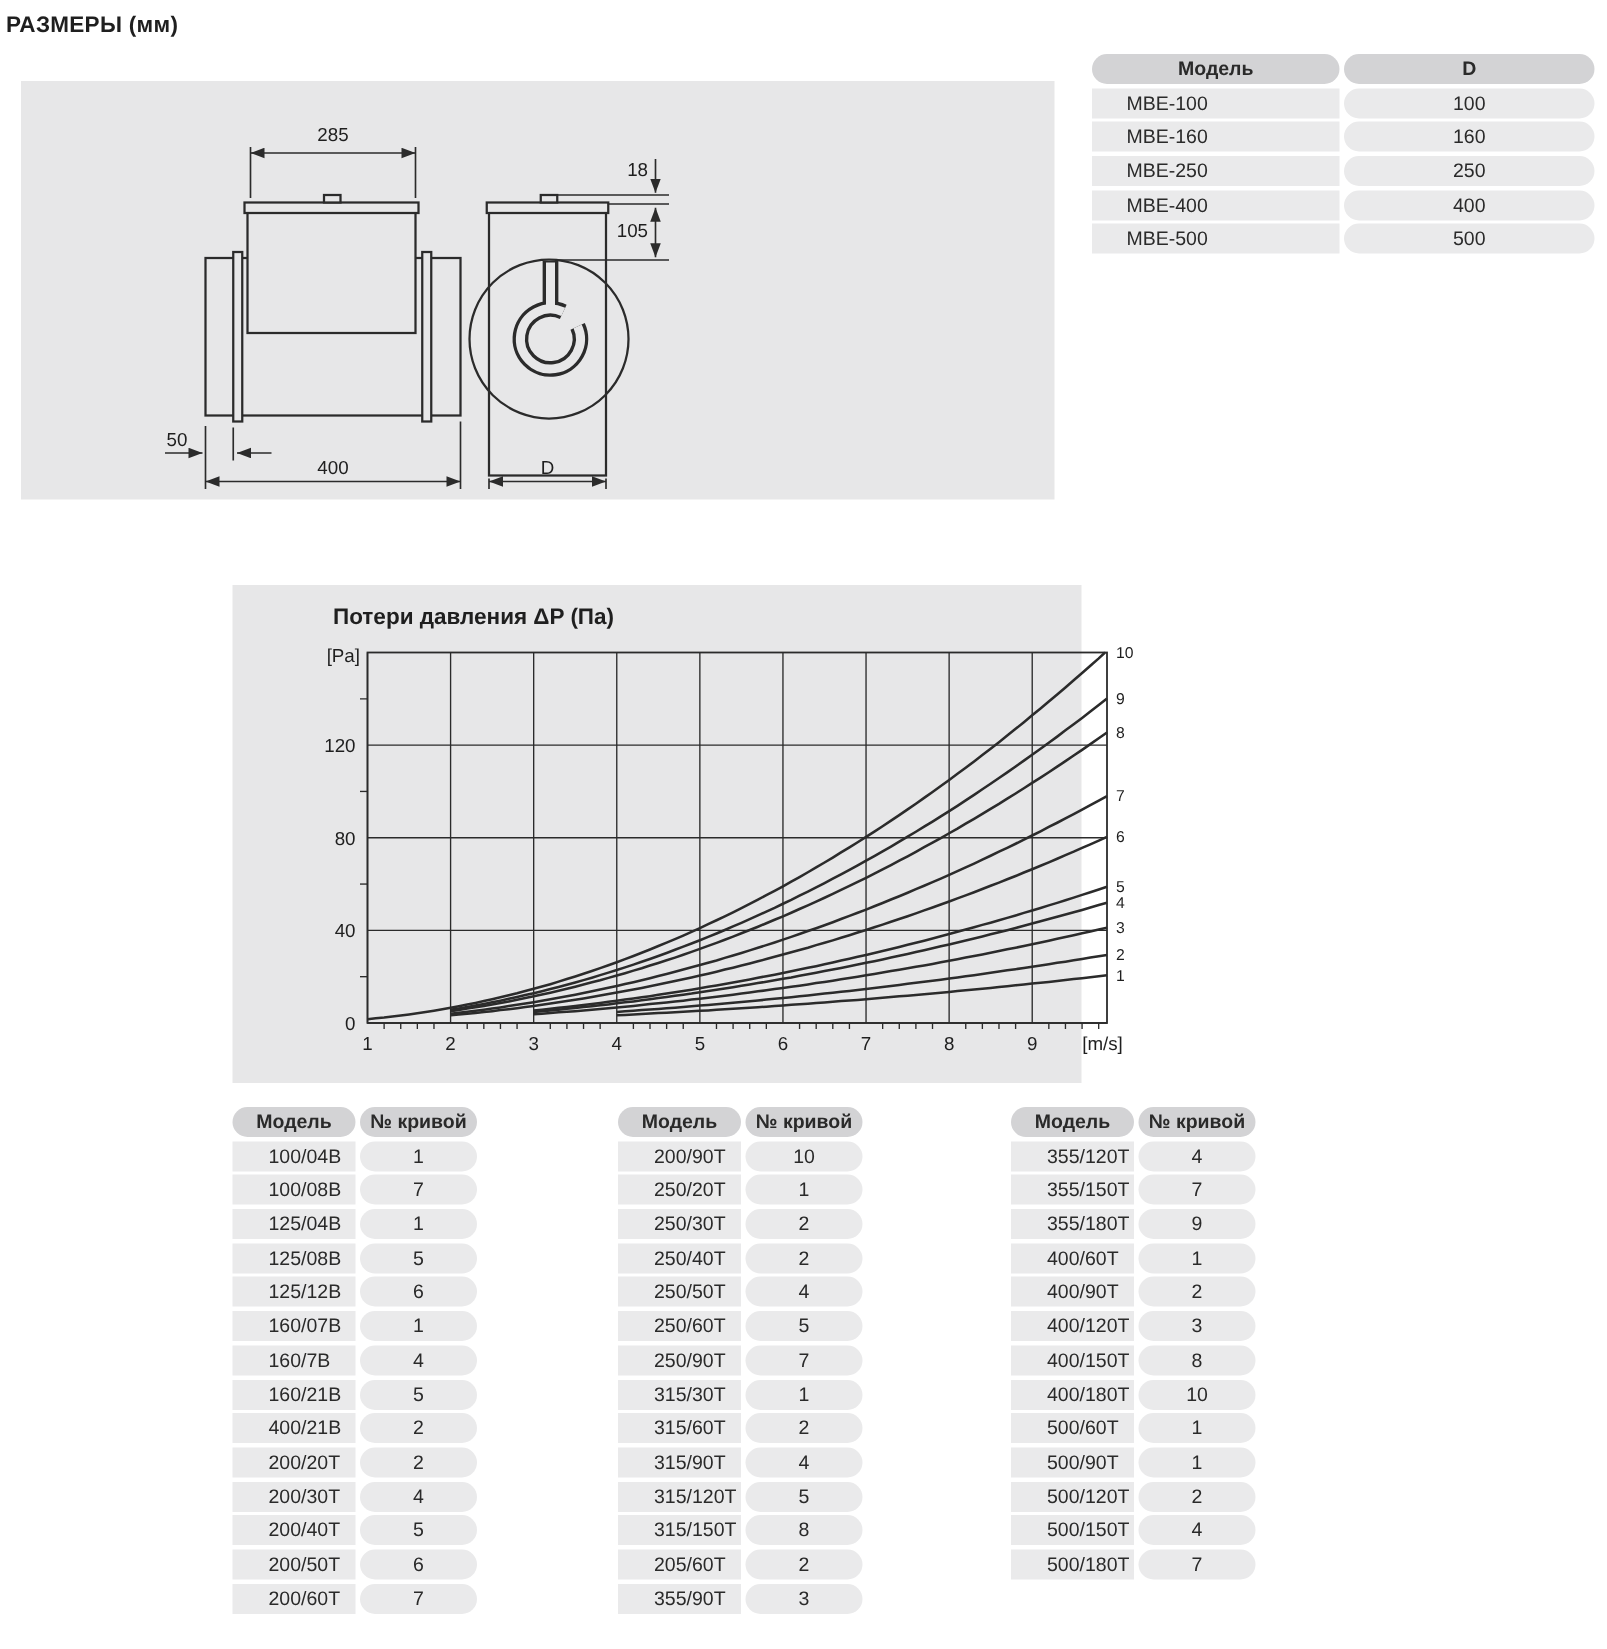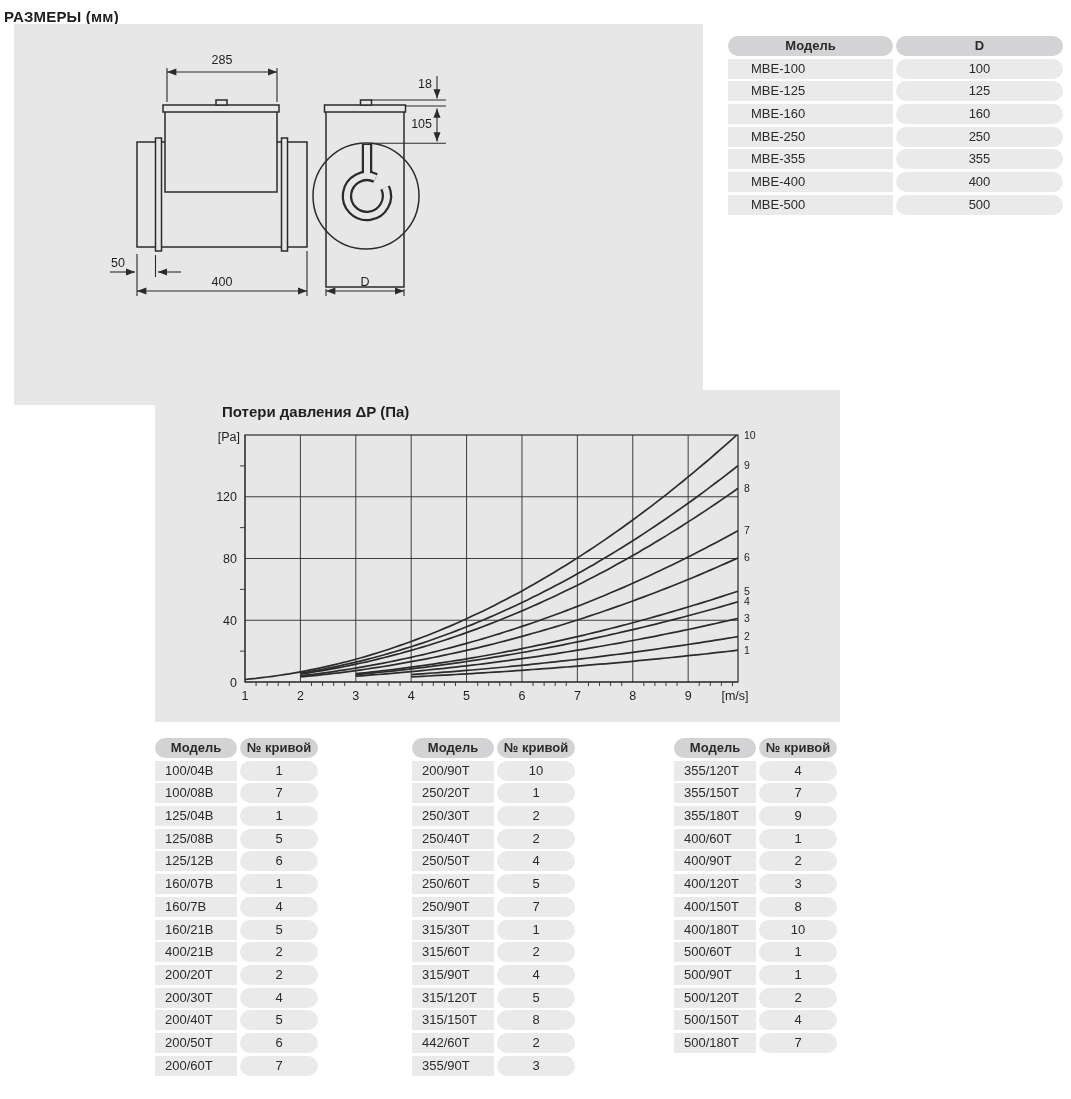"285" #drawing-panel { height: 381px -> 279px; top: 24px -> 54px }
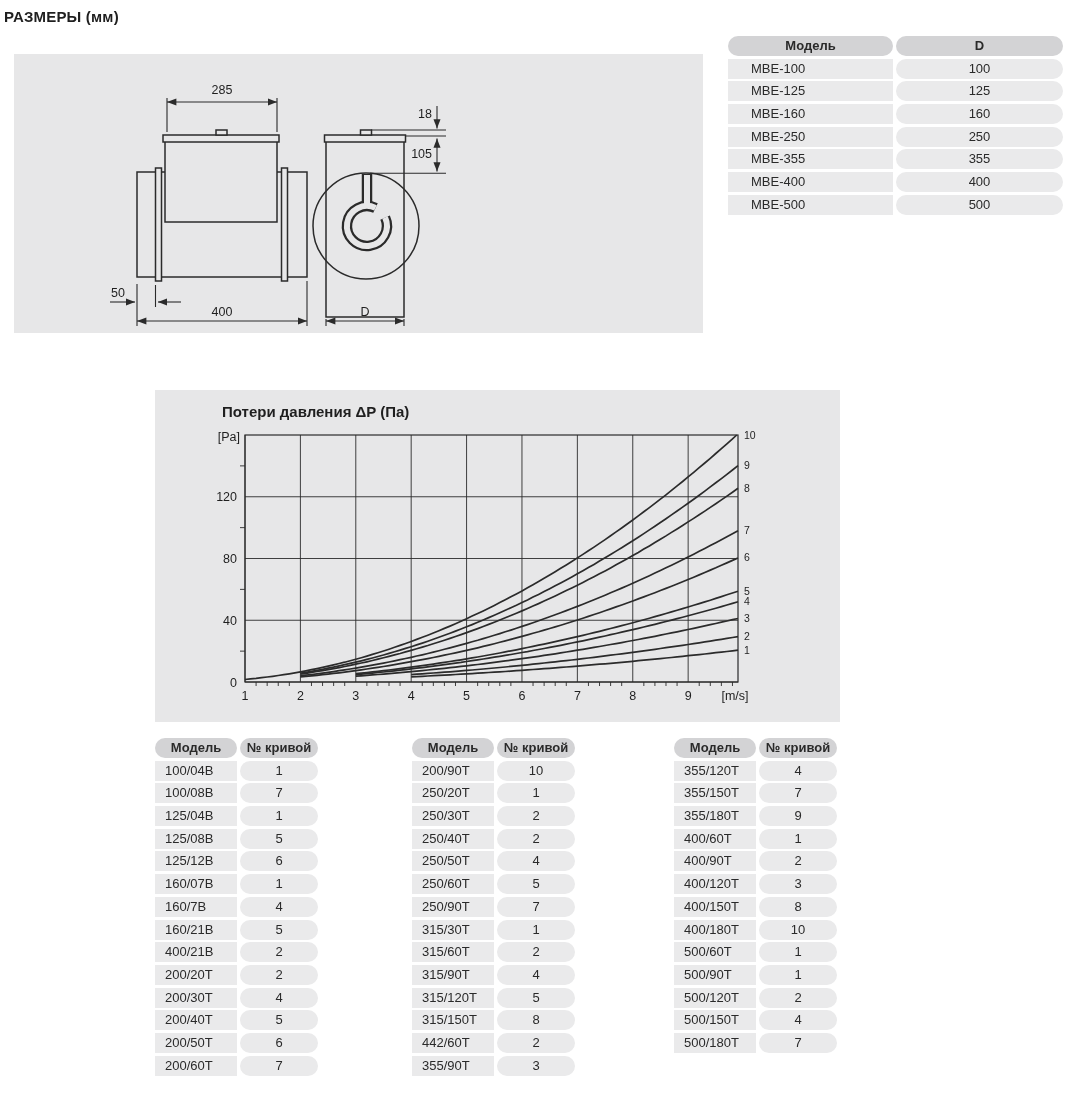"MBE-125" div.trow { html: <div> <div>MBE-125</div> <div>125</div> </div> -> none }
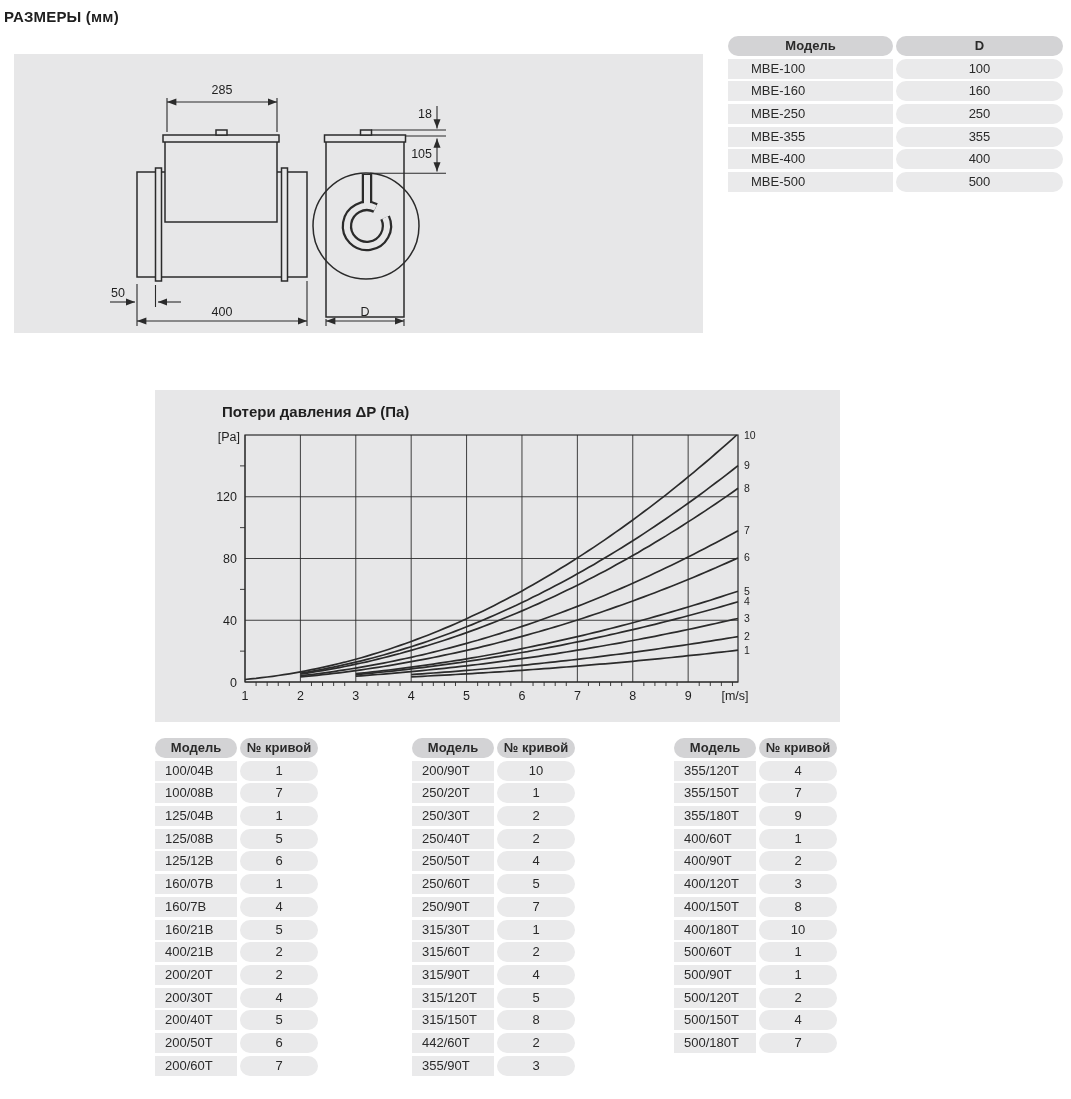"MBE-355" div.trow { html: <div> <div>MBE-355</div> <div>355</div> </div> -> none }
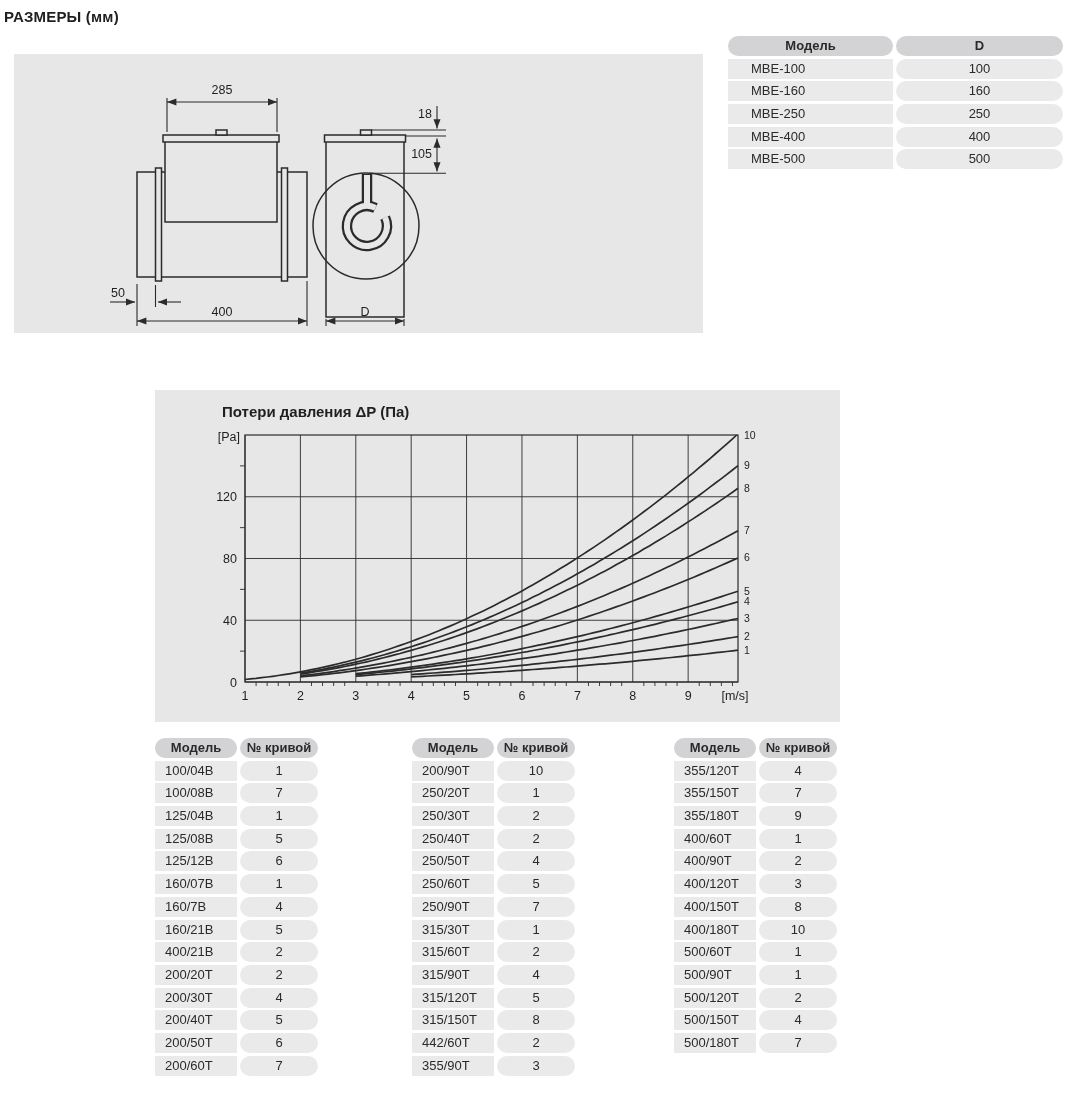"Потери давления ΔP (Па)" #chart-panel { width: 685px -> 566px }
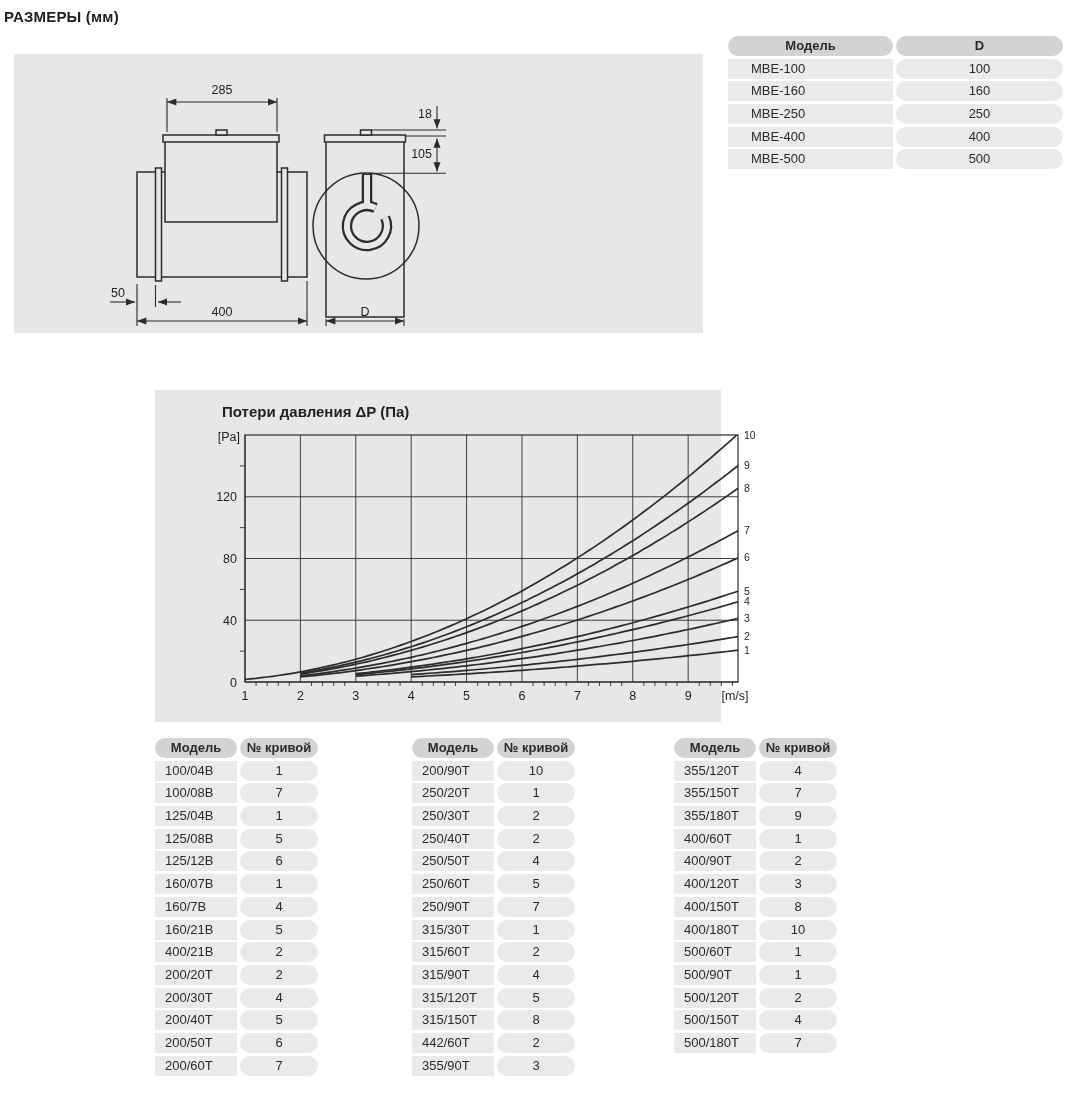"100/04B" .cell.model { padding-left: 10px -> 24px }
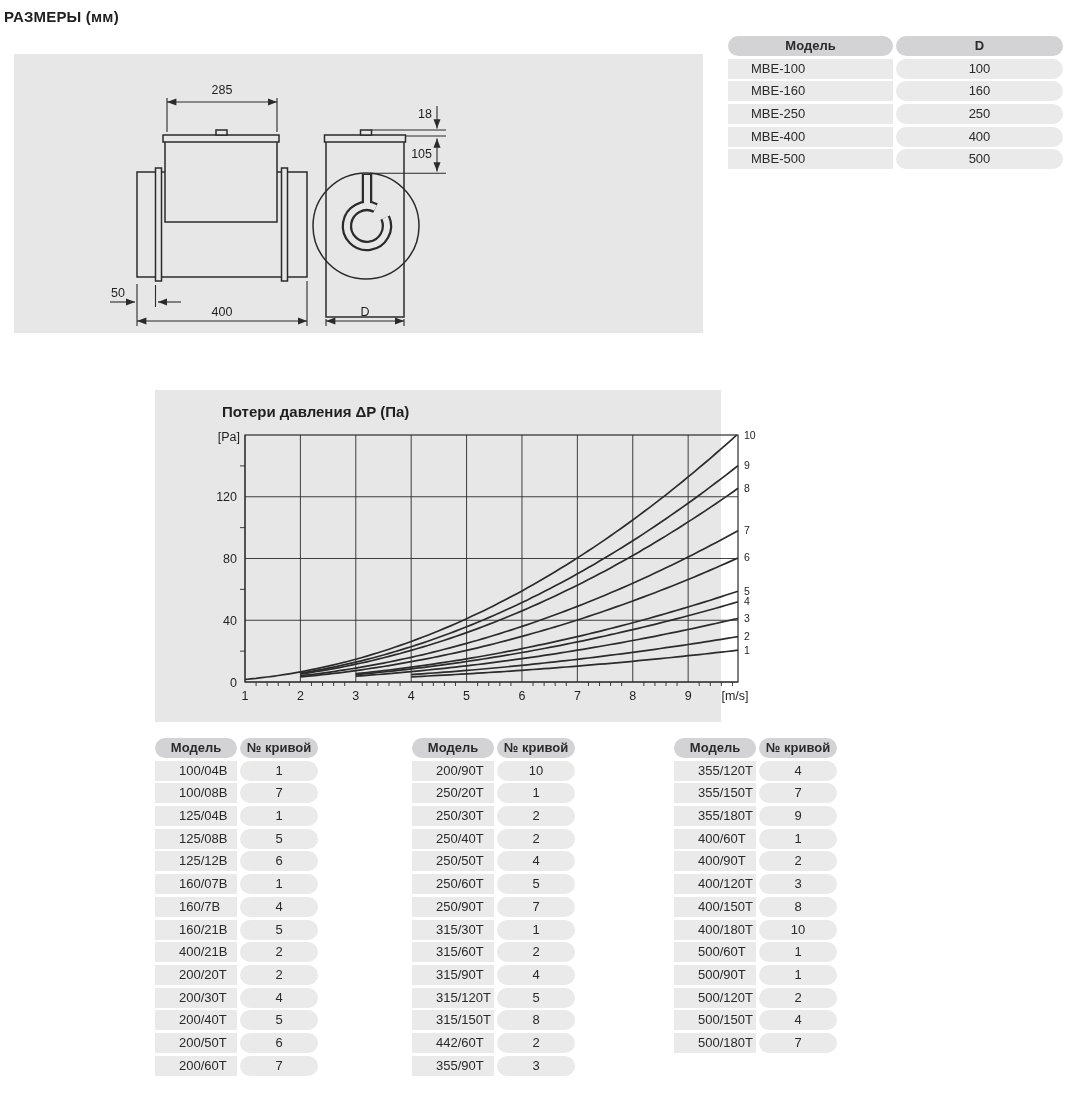"442/60T" div.cell { text: 442/60T -> 205/60T }
